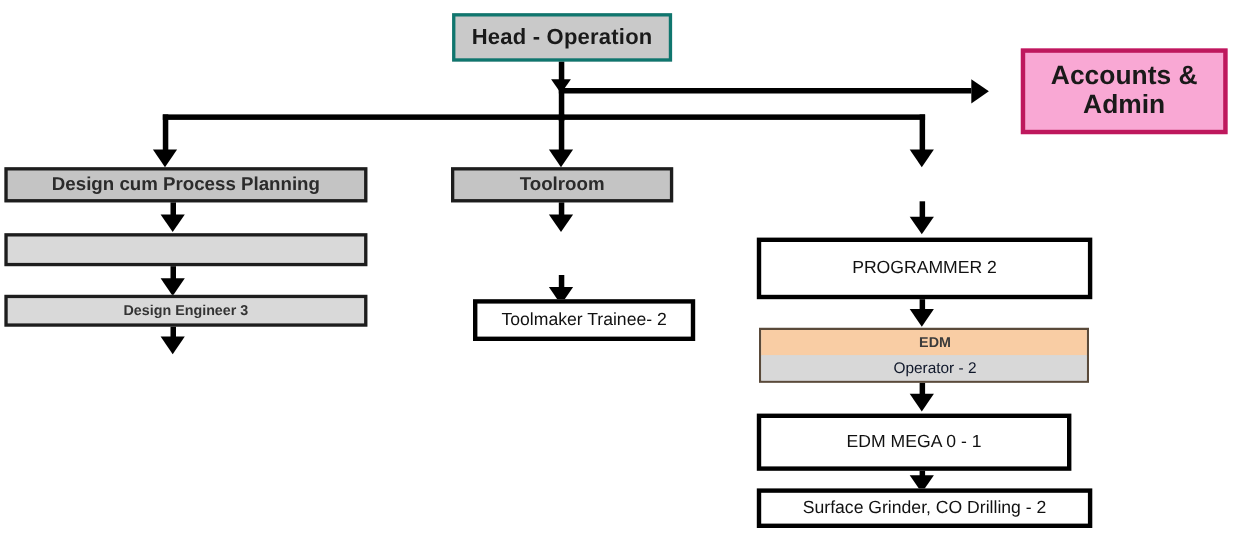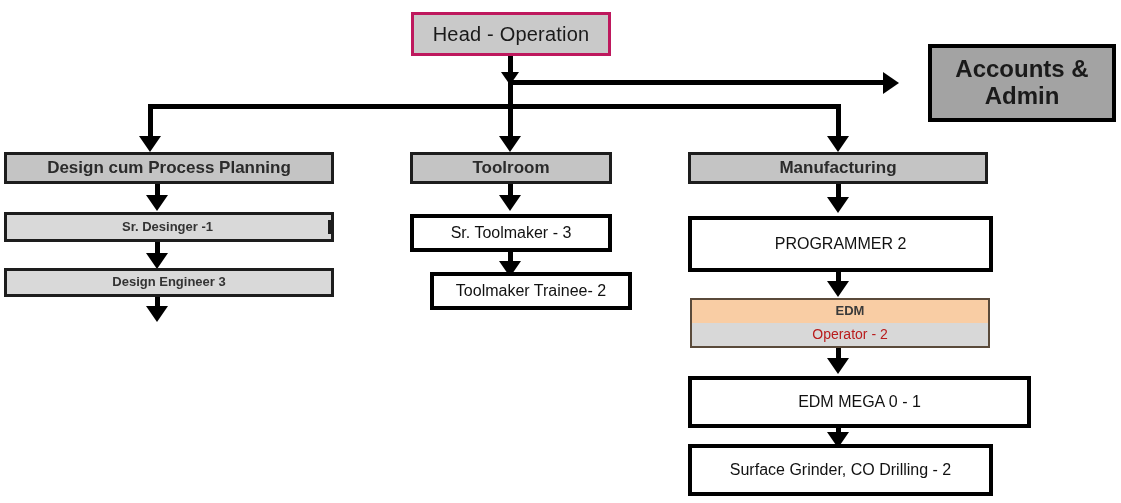"Head - Operation" .v-root { border: 3px solid #be185d -> 3px solid #0f766e; font-weight: normal -> bold }
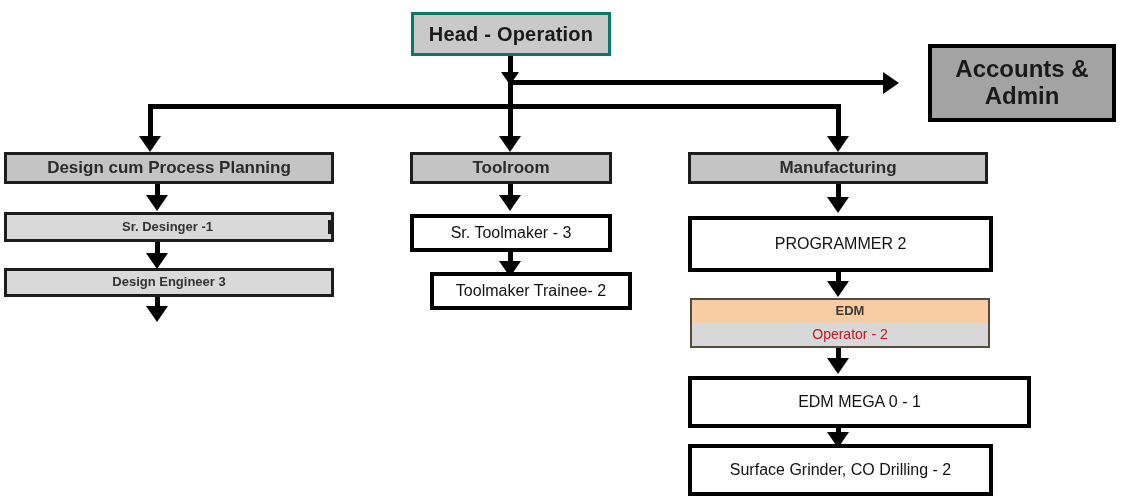"Accounts & Admin" .v-plain-bold { background: #a3a3a3 -> #f9a8d4; border: 4px solid #000000 -> 4px solid #be185d }
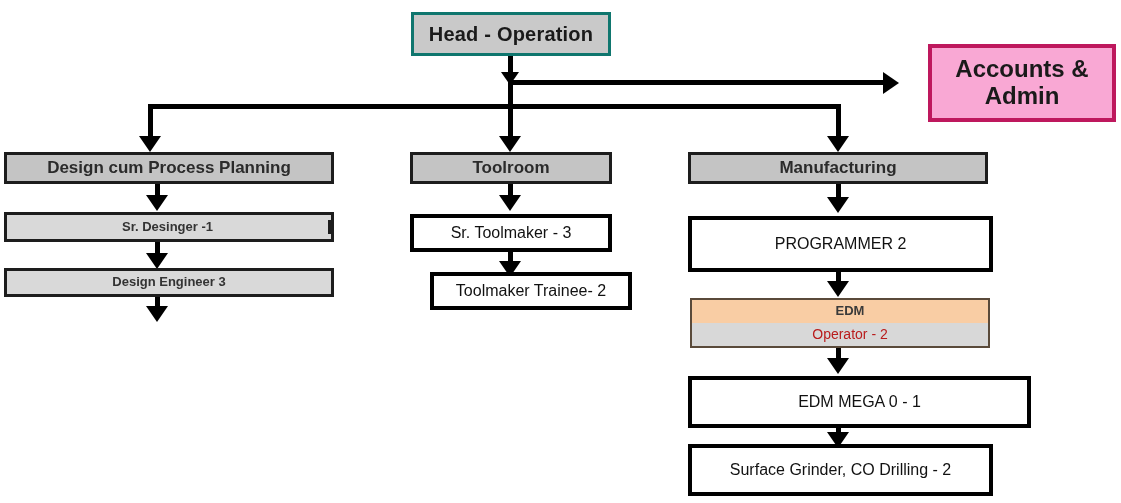"Manufacturing" div.node { html: <div> <span>Manufacturing</span> </div> -> none }
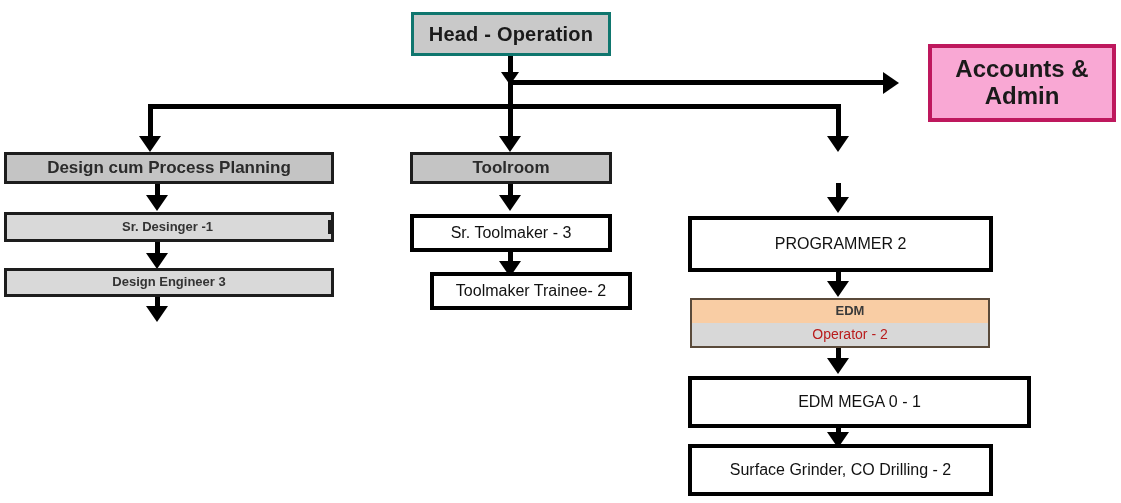"Sr. Desinger -1" span.cell { html: <span>Sr. Desinger -1</span> -> none }
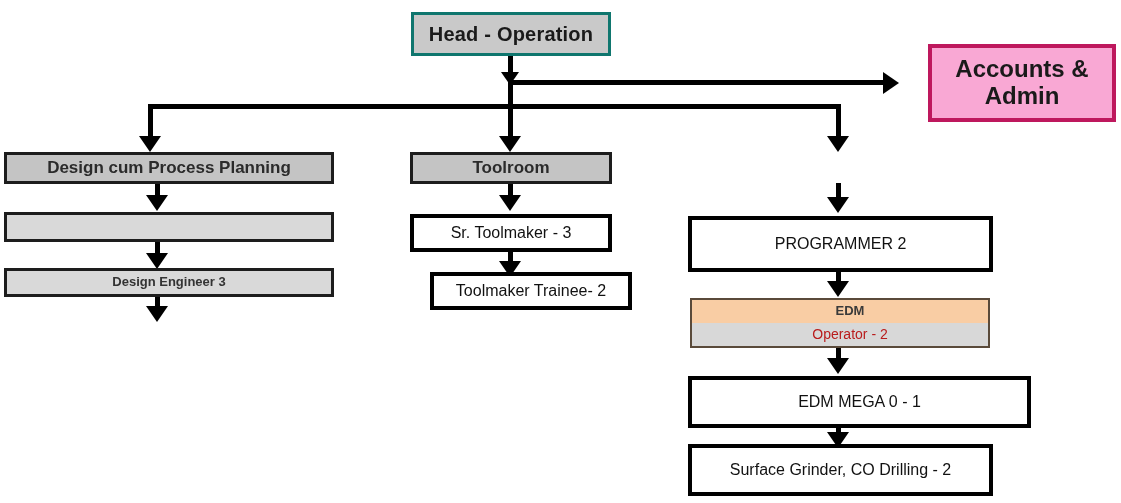"Sr. Toolmaker - 3" div.node { html: <div> <span>Sr. Toolmaker - 3</span> </div> -> none }
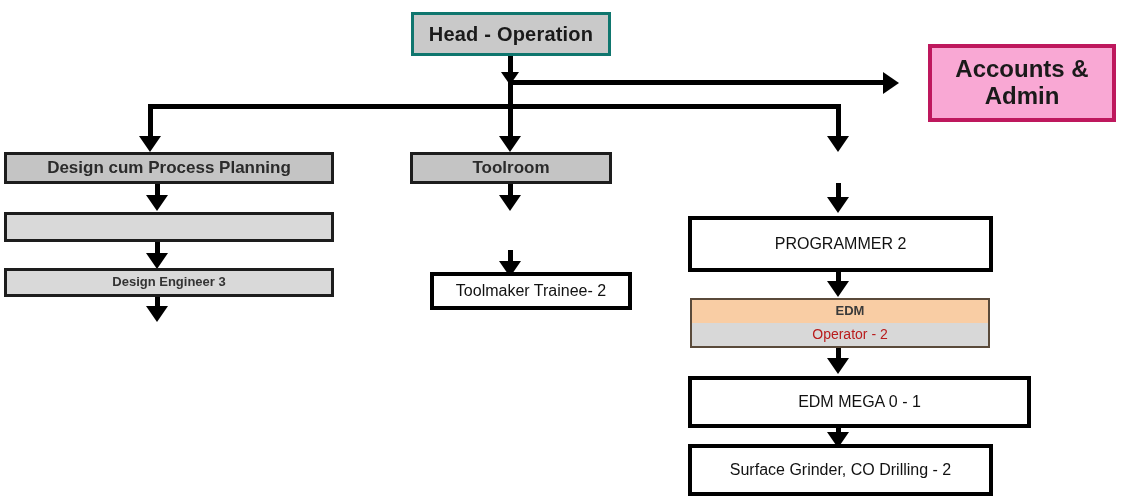"Operator - 2" .stacked > .row.bottom { color: #b91c1c -> #0f172a }
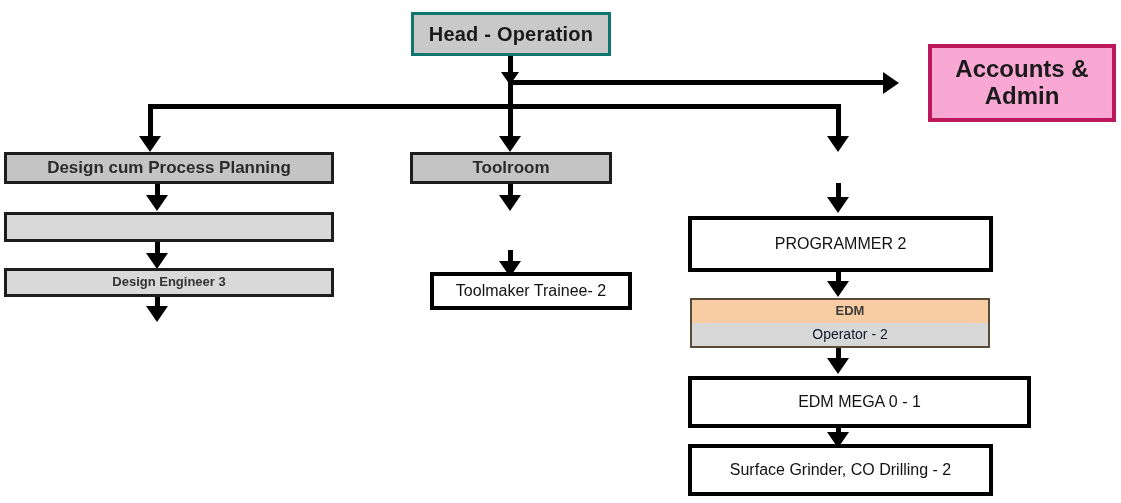"EDM MEGA 0 - 1" div.node { width: 343px -> 286px }
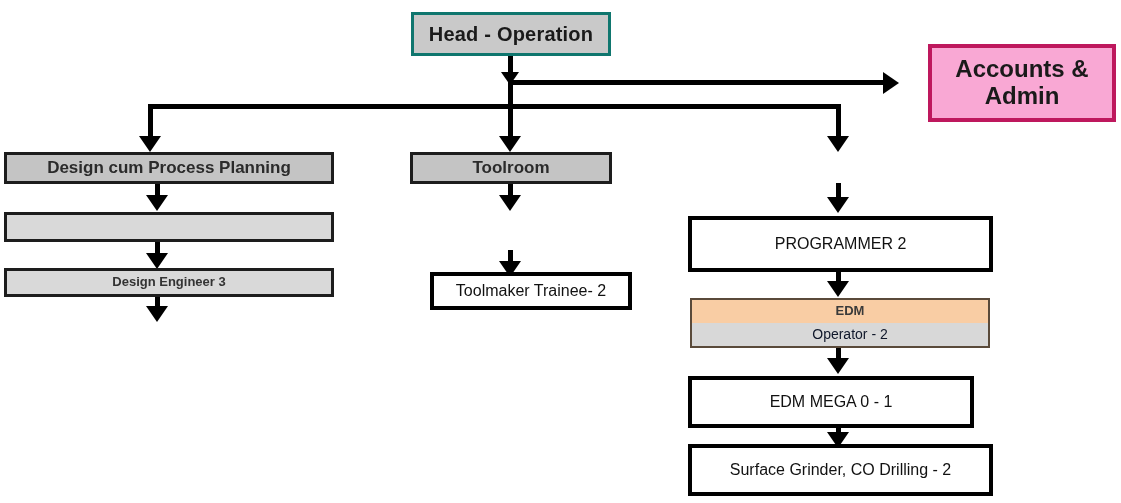"Surface Grinder, CO Drilling -" div.node { height: 52px -> 36px }
